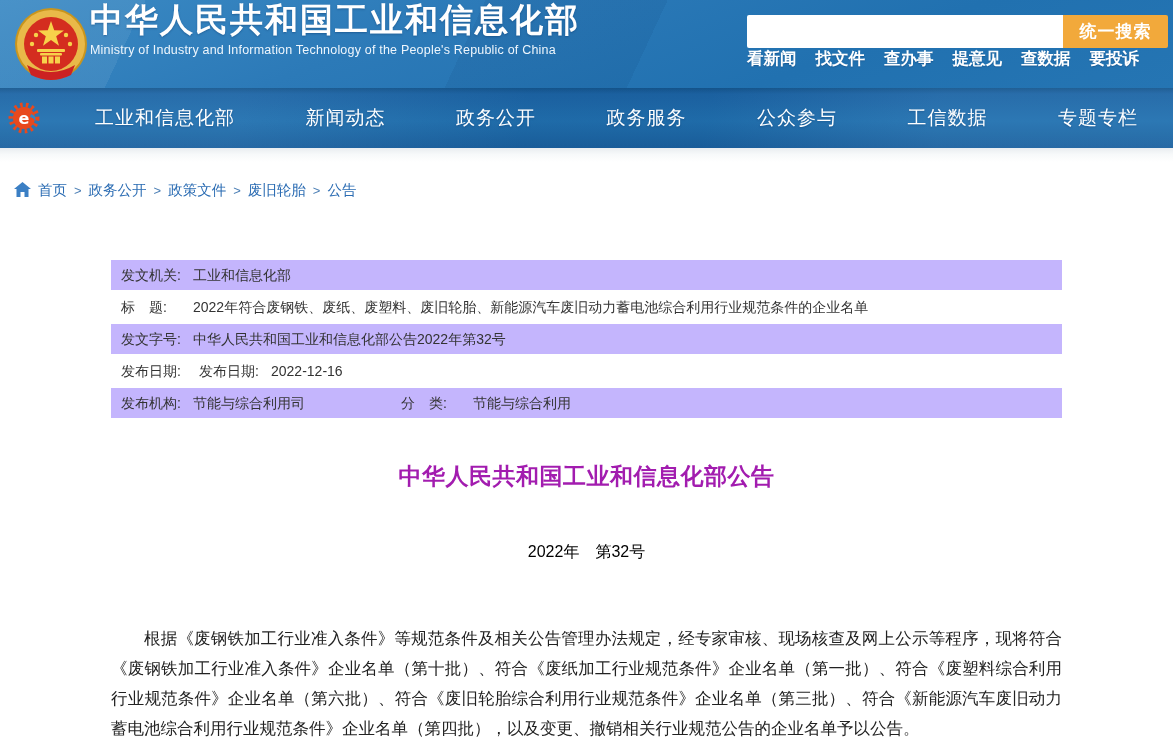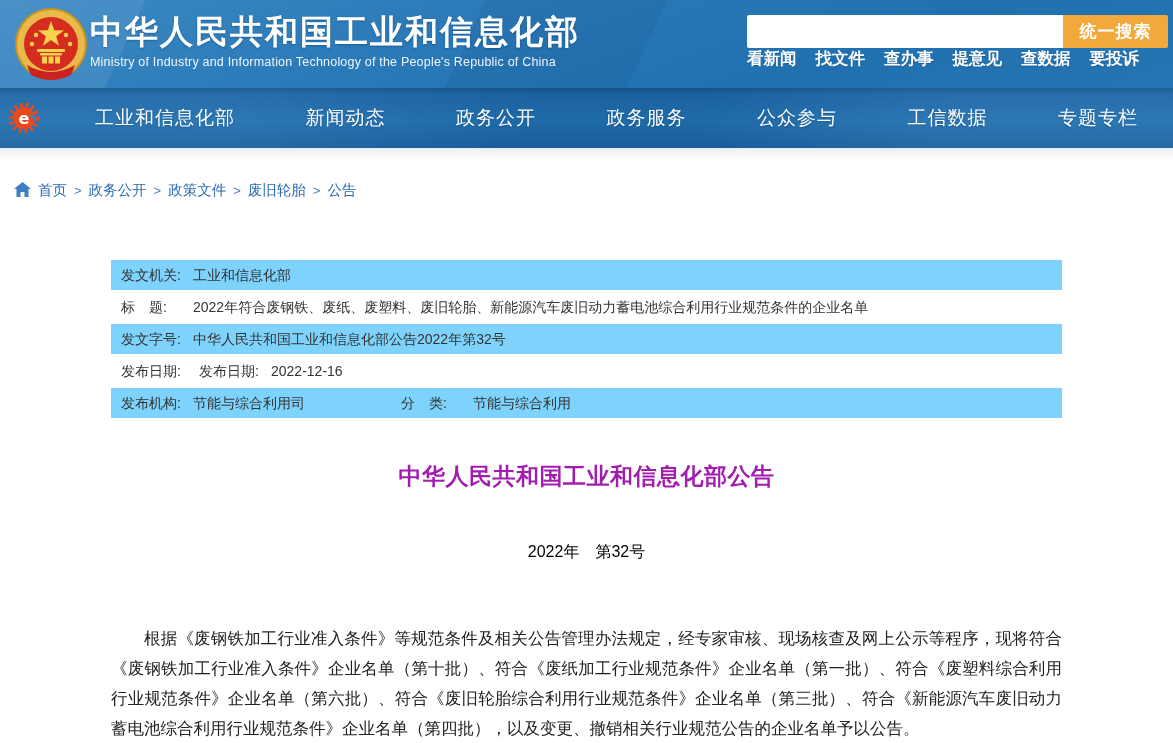"中华人民共和国工业和信息化部" .head-titles { top: 12px -> 0 }
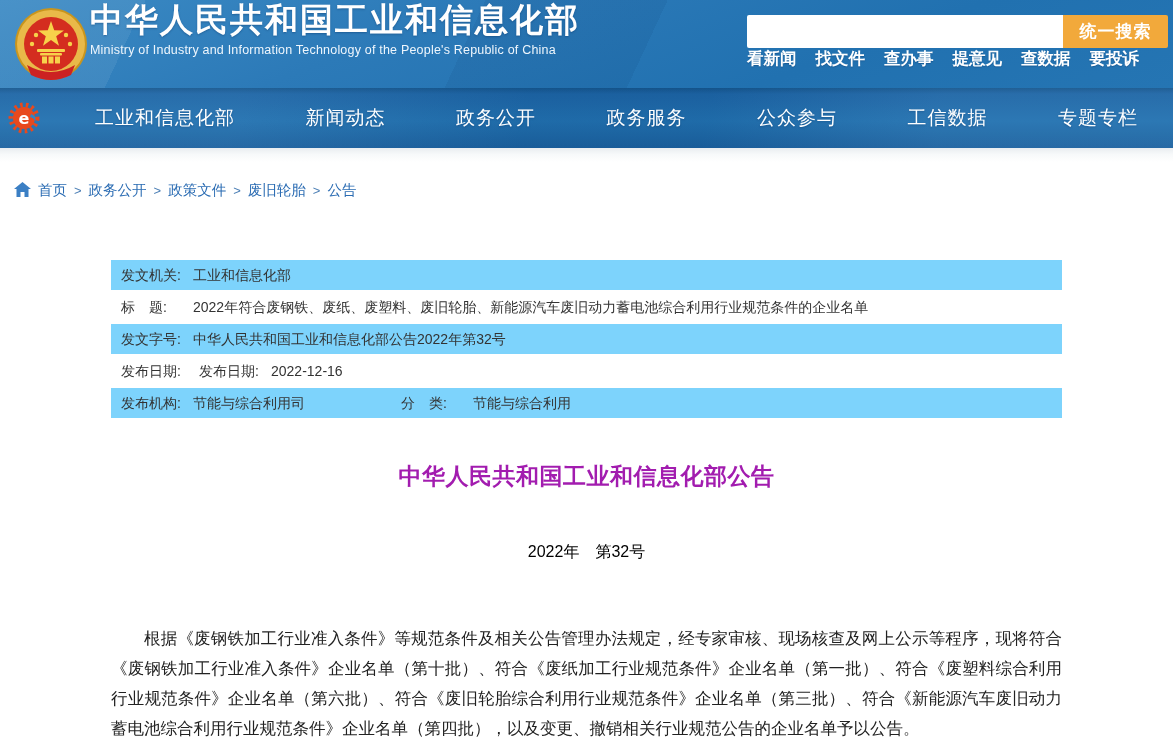"发文机关:" .meta-row.gray { background: #7dd3fc -> #c4b5fd }
